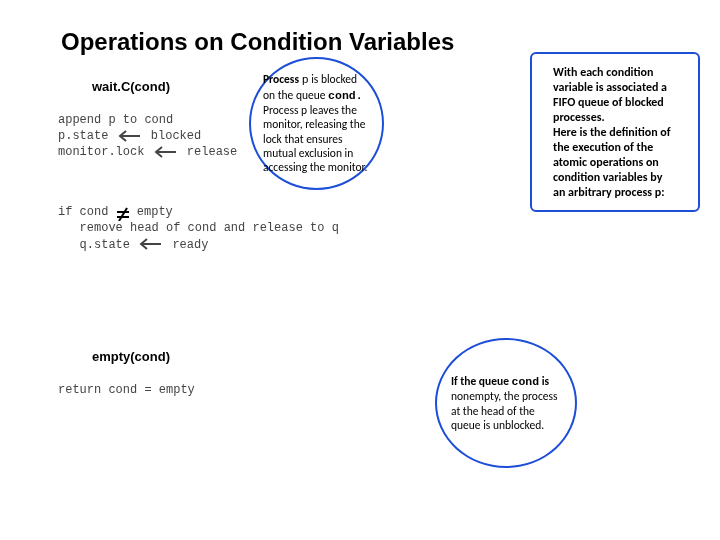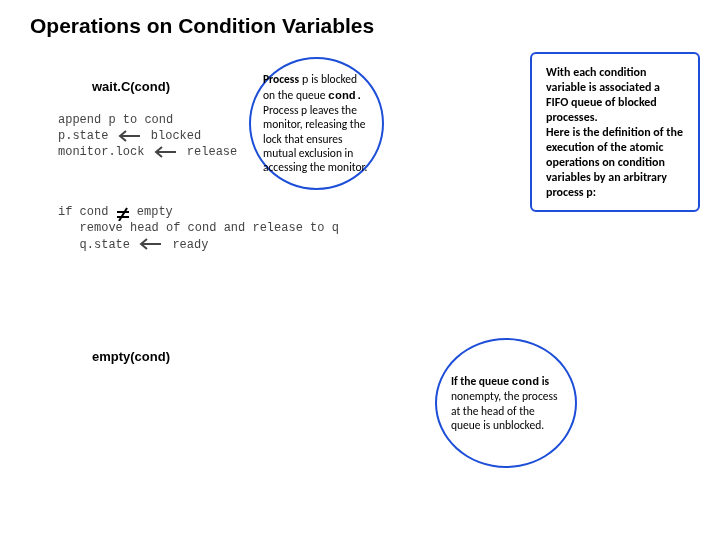"Operations on Condition Variables" .title { font-size: 21px -> 24px; margin-left: none -> 31px; padding: 14px 0 0 30px -> 28px 0 0 30px }
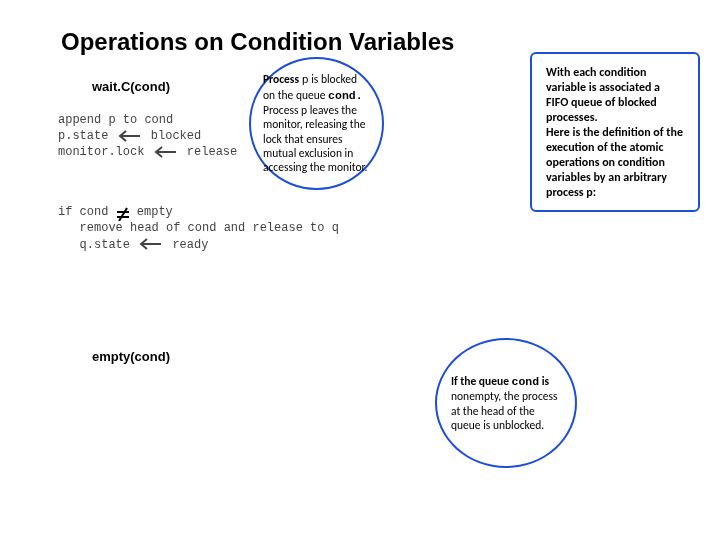"With each condition variable is" #callout-2 { padding: 10px 14px -> 10px 21px }
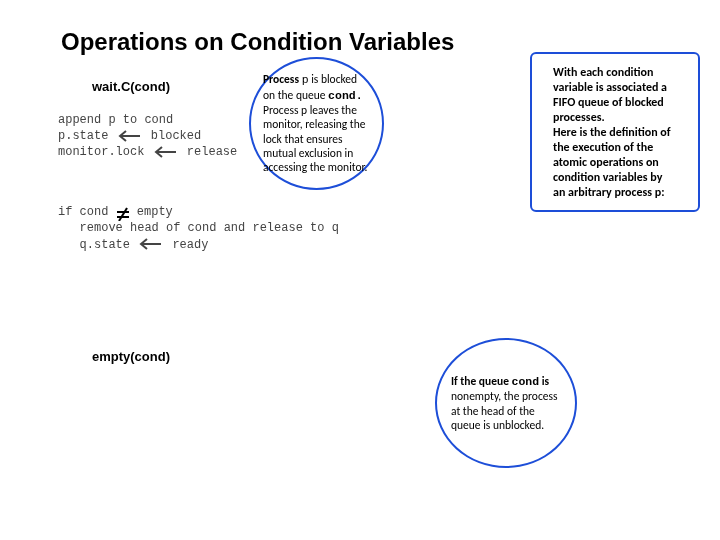"return cond = empty" span { html: none -> <span>return cond = empty</span> }
